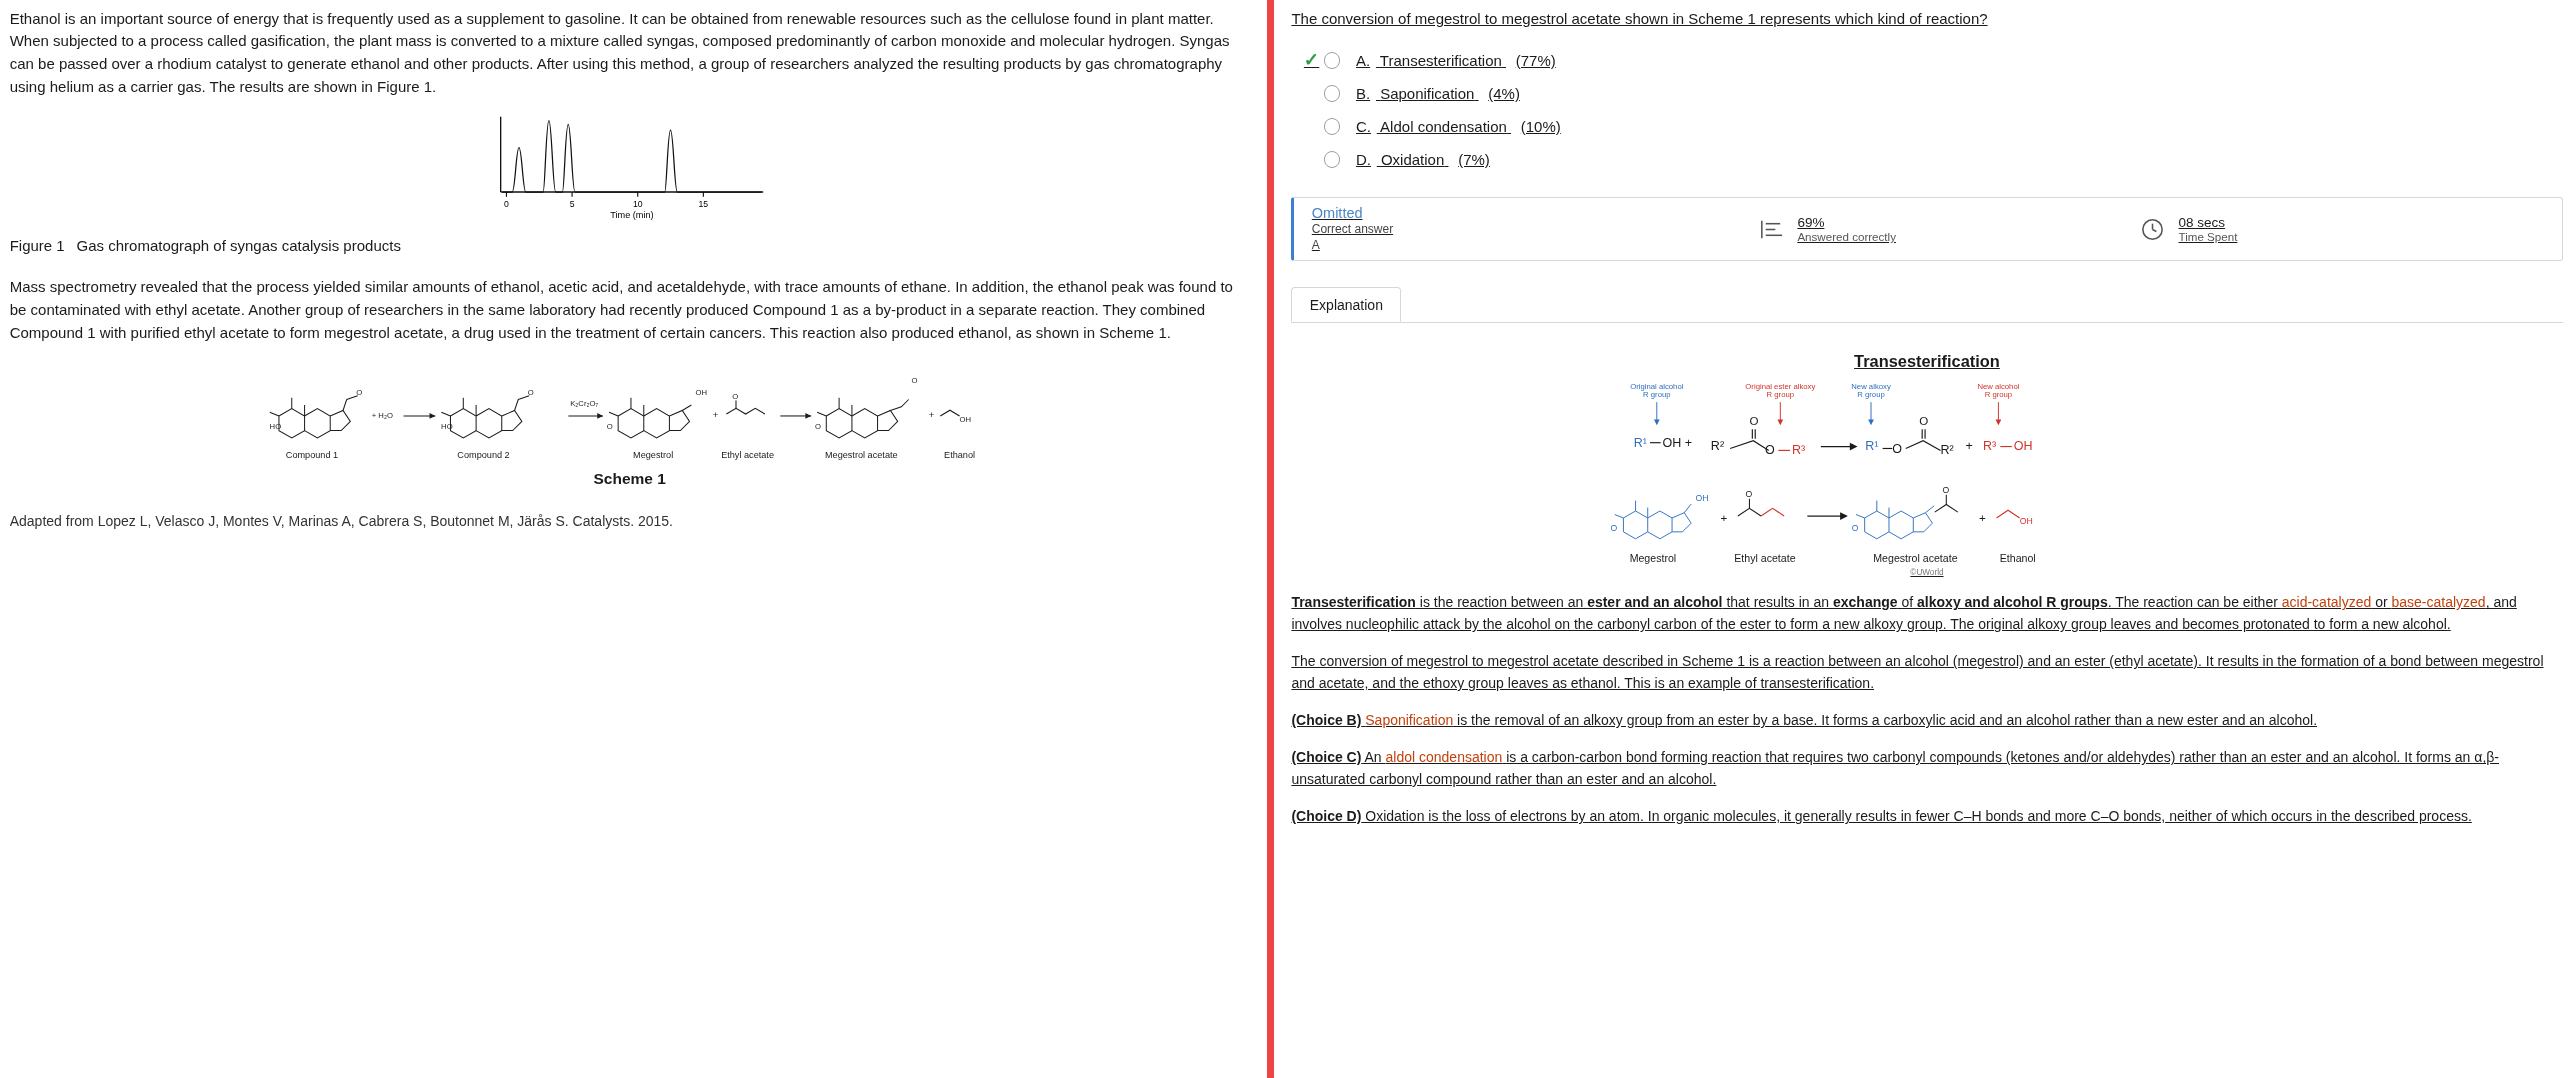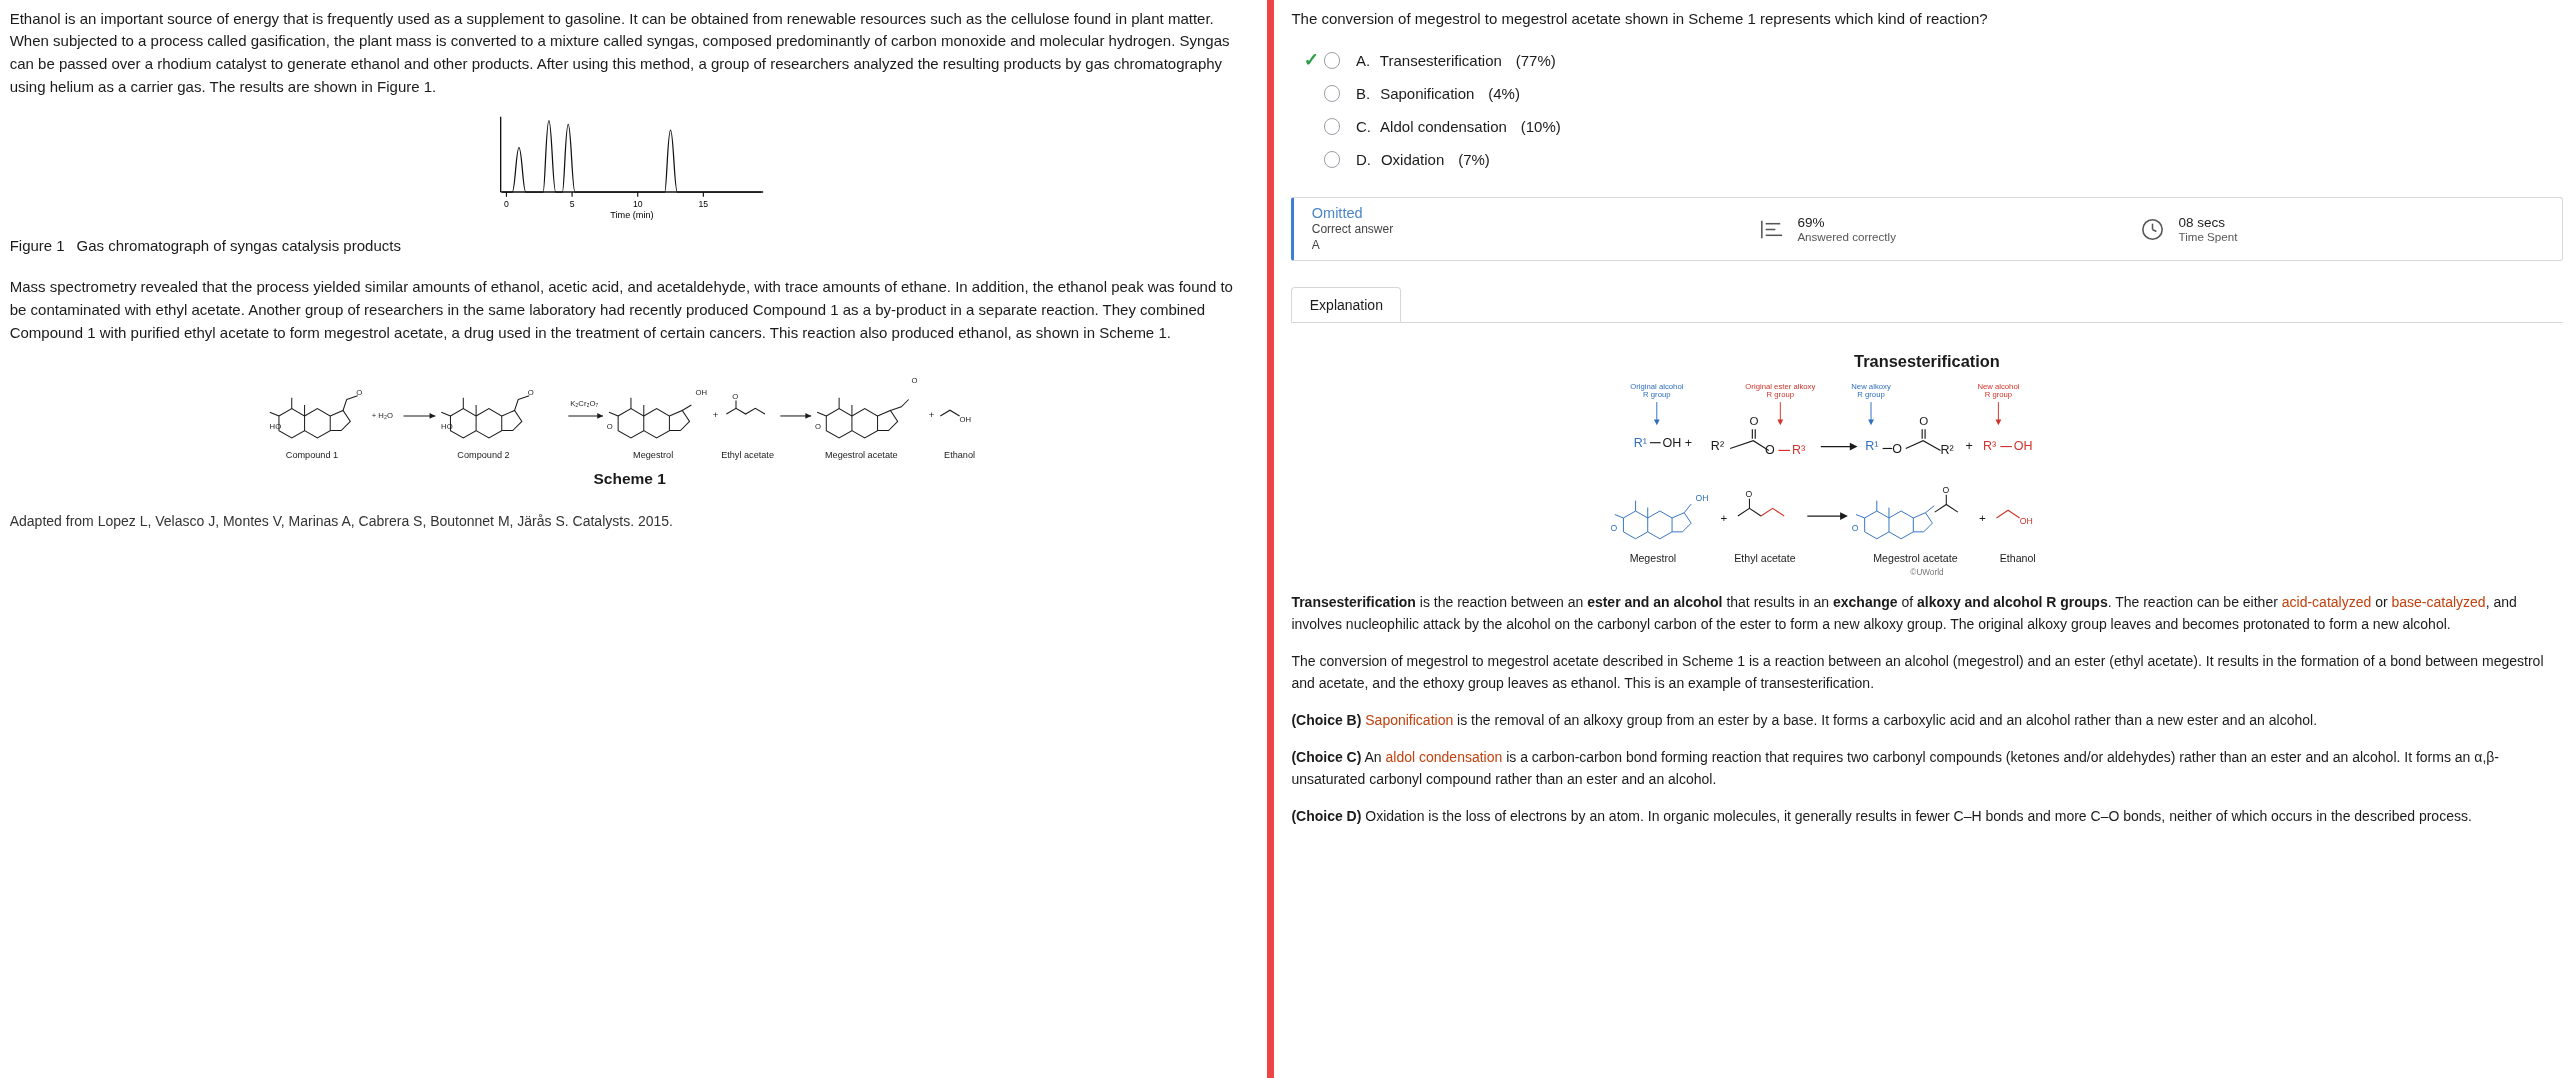"The conversion of megestrol to" .right { text-decoration: none -> underline }
